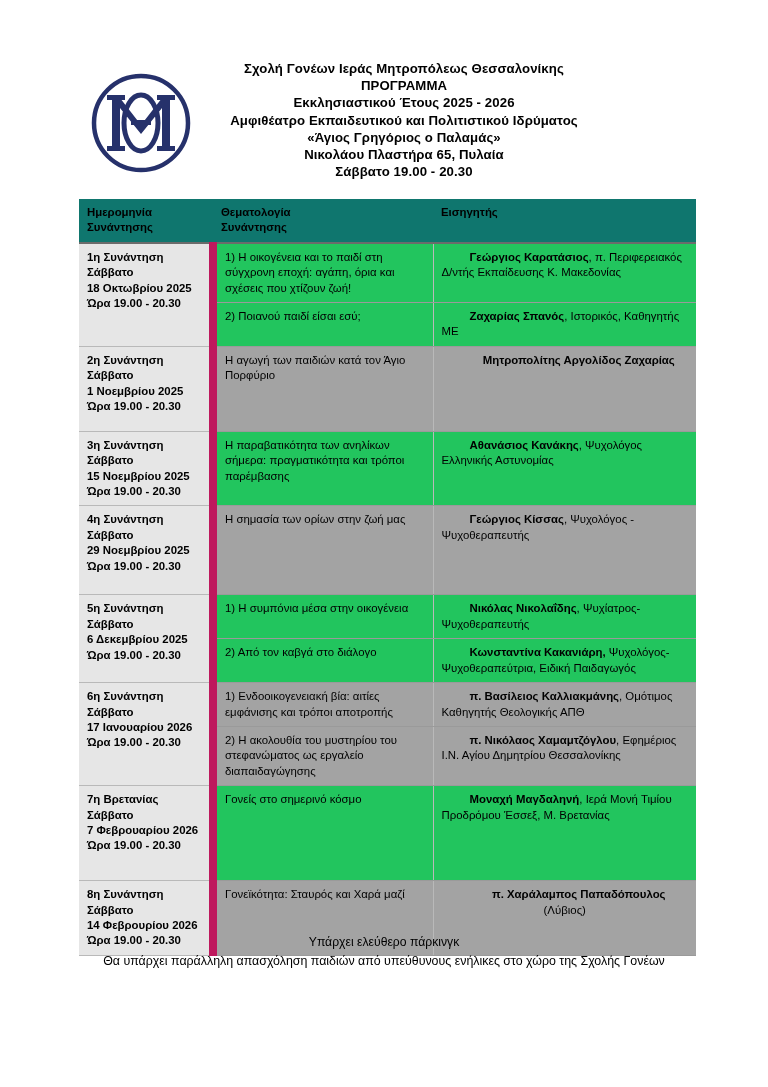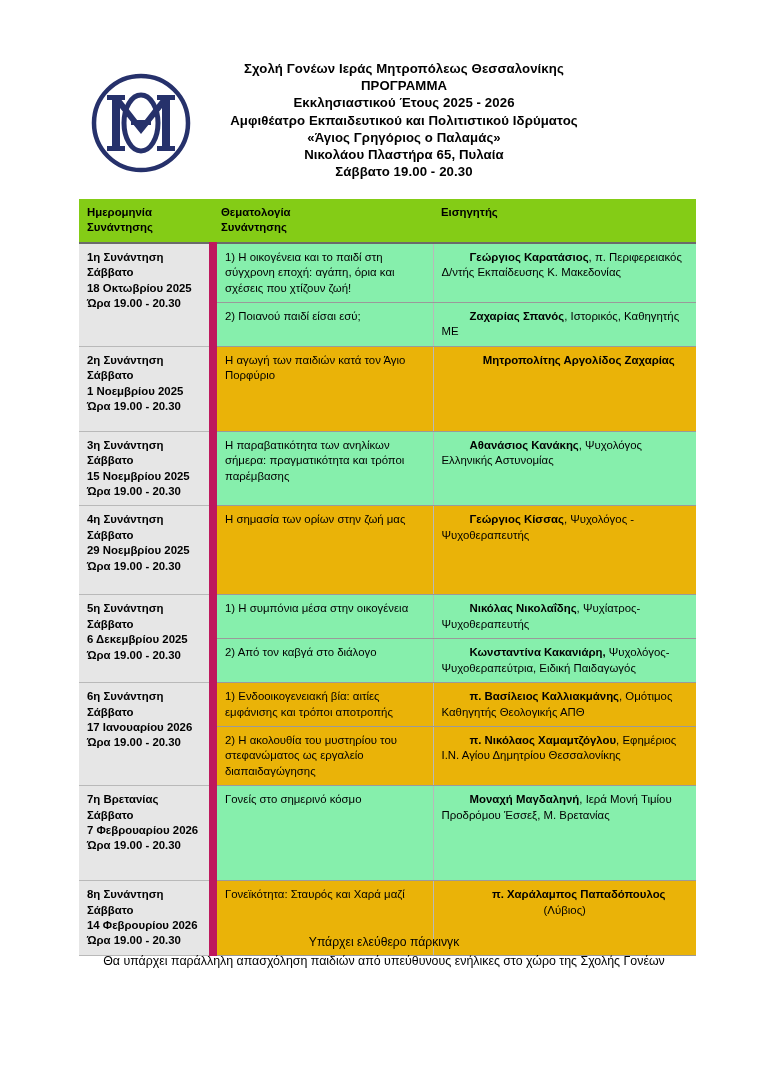"Ημερομηνία" thead th { background: #84cc16 -> #0f766e }
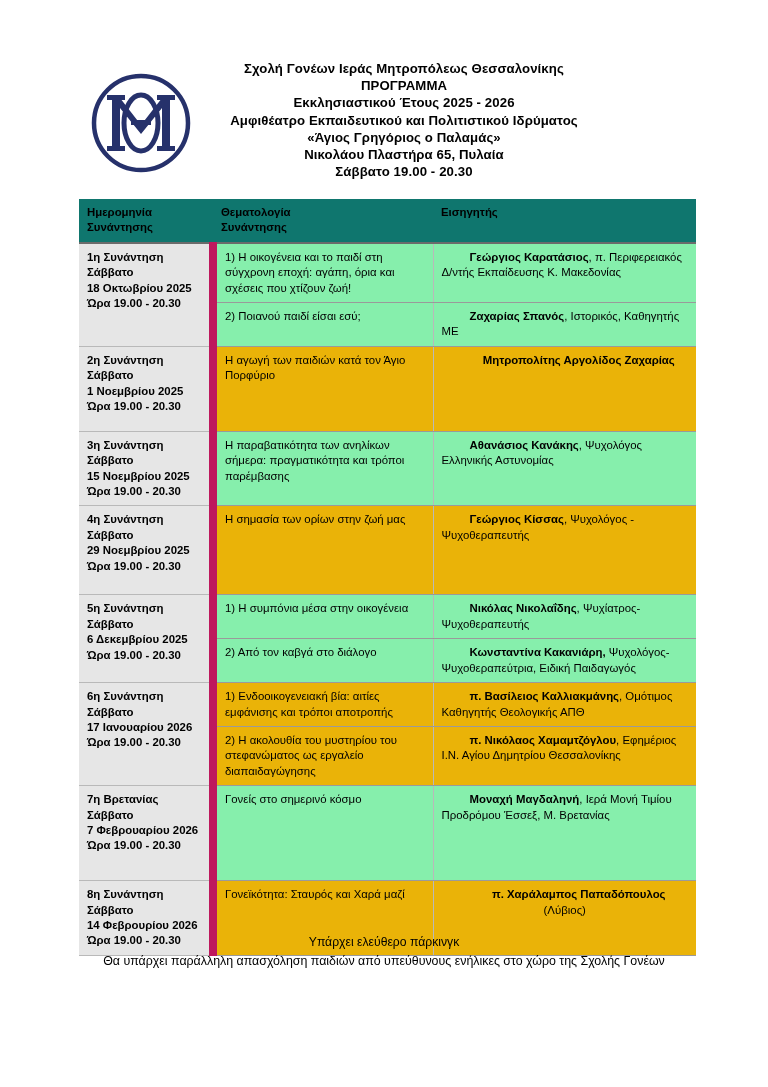"1) Η οικογένεια και το" tr.band-white td.topic-cell, tr.band-white td.speaker-cell { background: #86efac -> #22c55e }
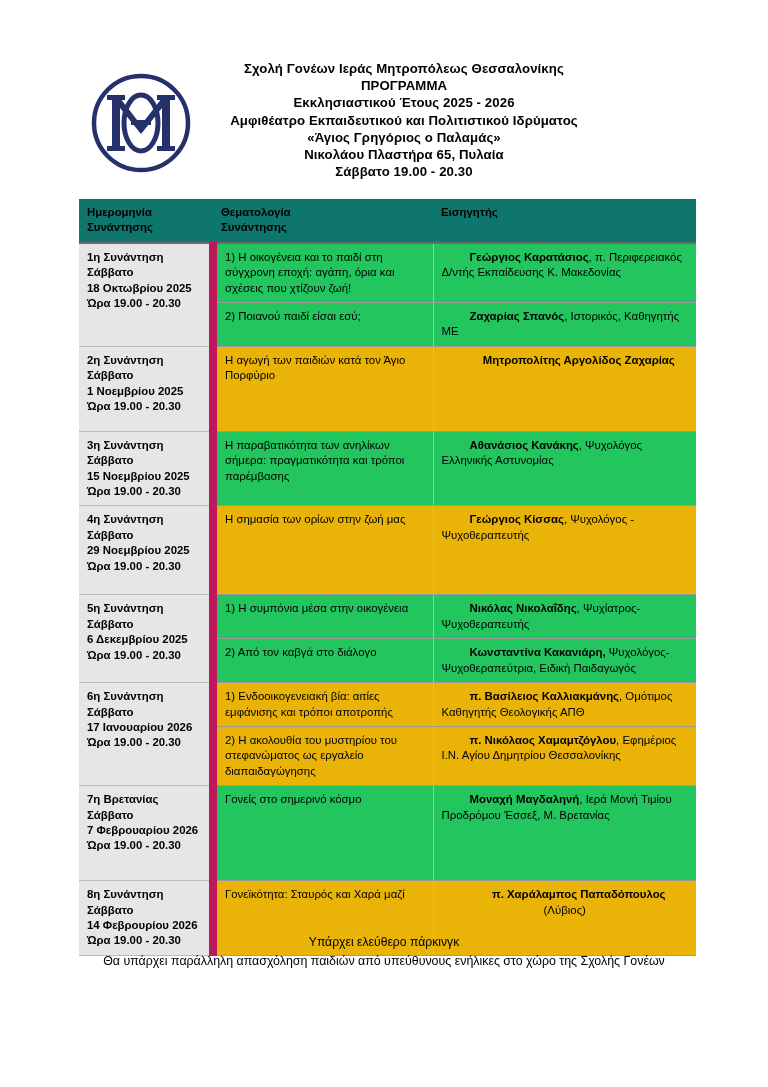"Η αγωγή των παιδιών κατά" tr.band-gray td.topic-cell, tr.band-gray td.speaker-cell { background: #eab308 -> #a3a3a3 }
